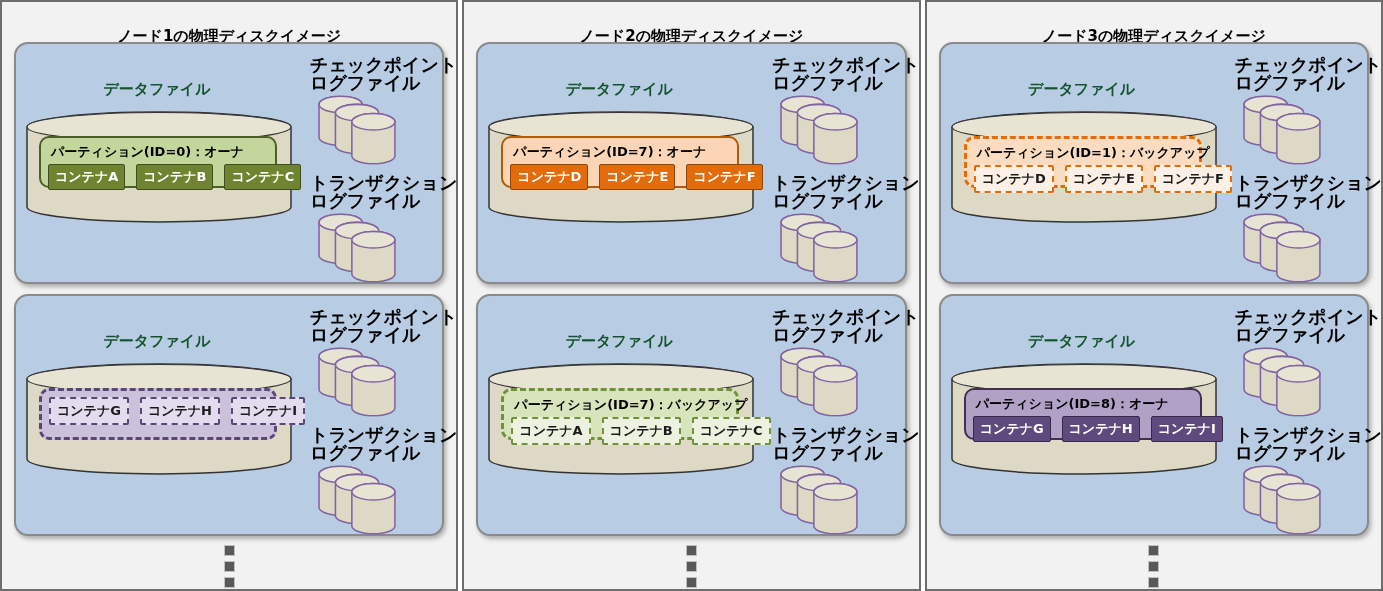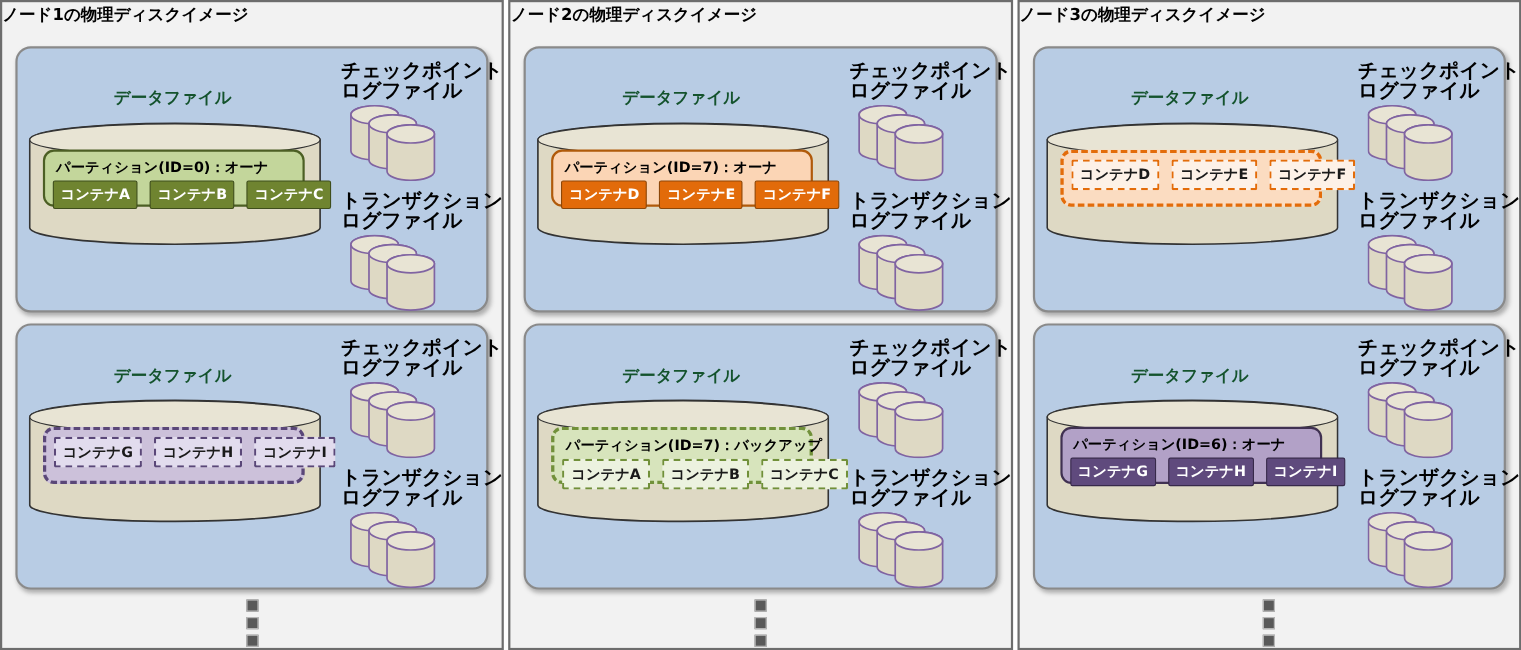"ノード1の物理ディスクイメージ" .panel-title { text-align: left -> center; top: 2px -> 25px }
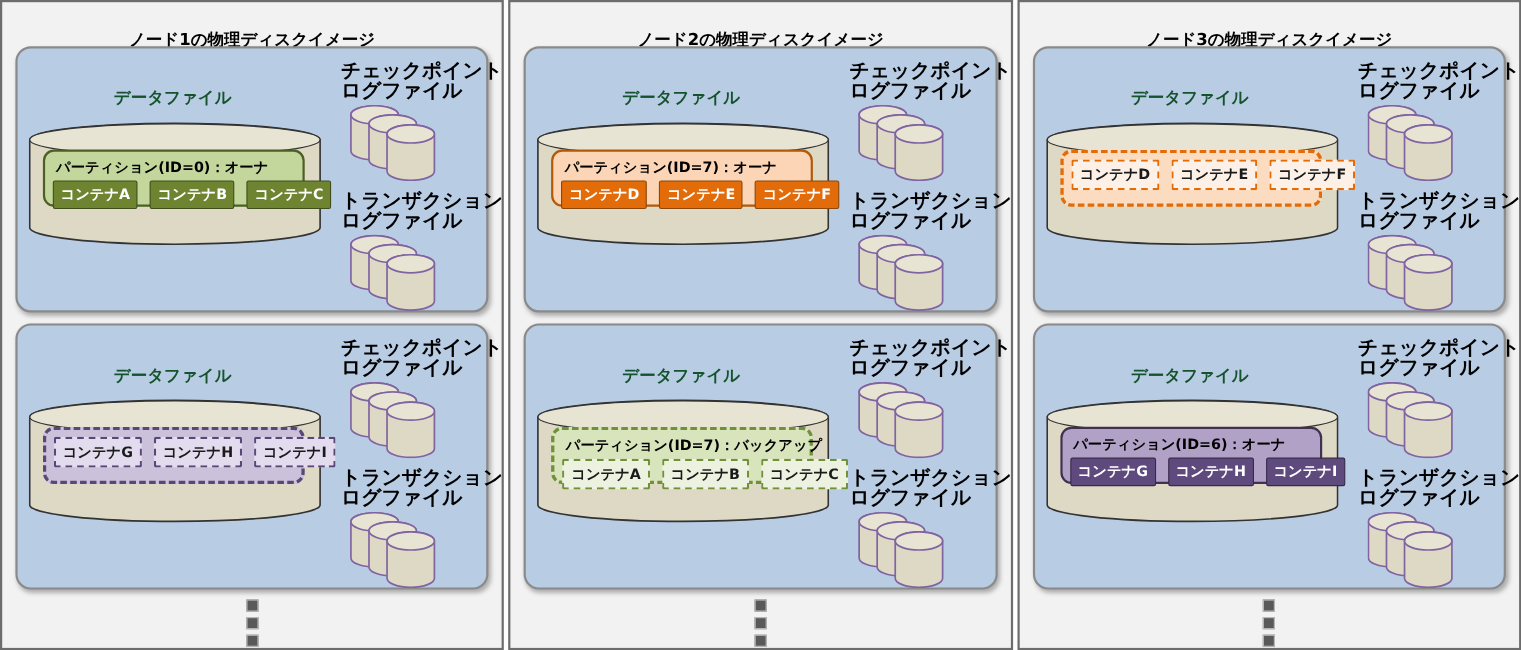"パーティション(ID=1)：バックアップ" div.p-label { html: none -> <div>パーティション(ID=1)：バックアップ</div> }
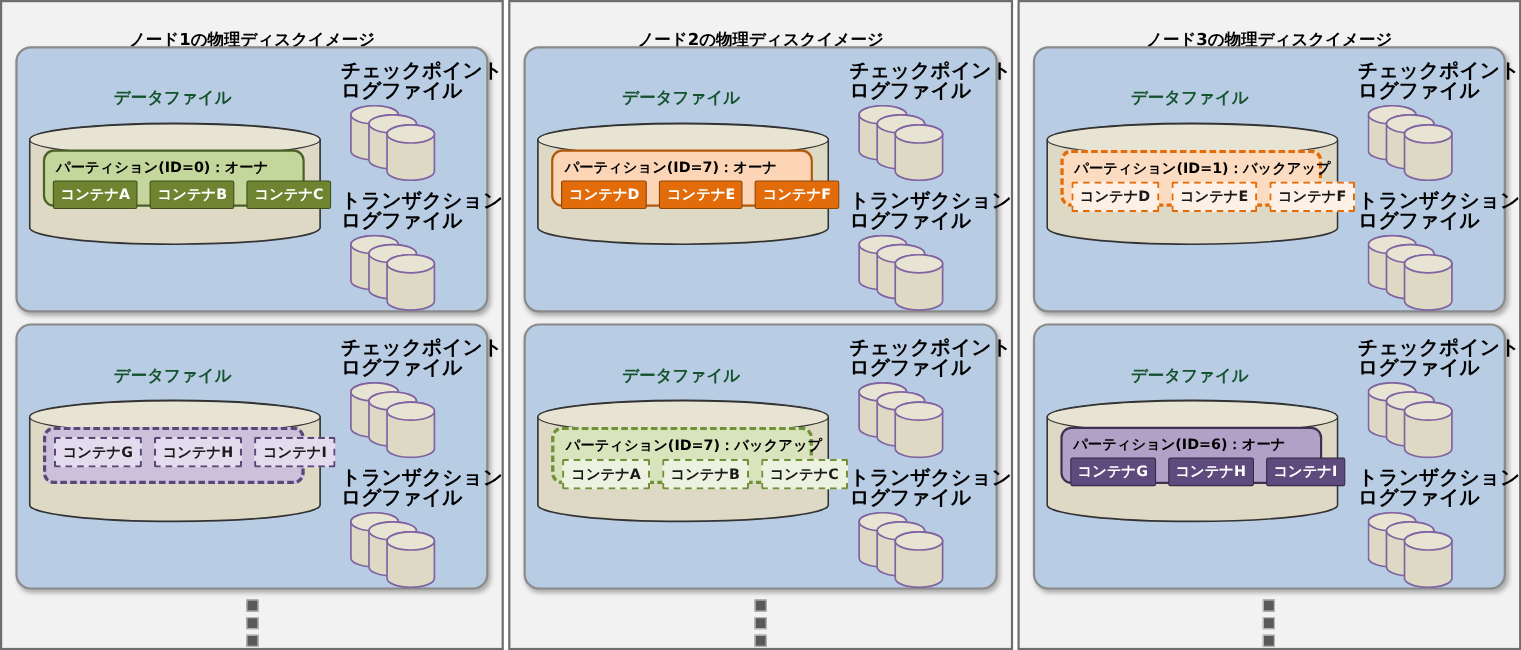"パーティション(ID=6)：オーナ" div.p-label { text: 6 -> 8 }
